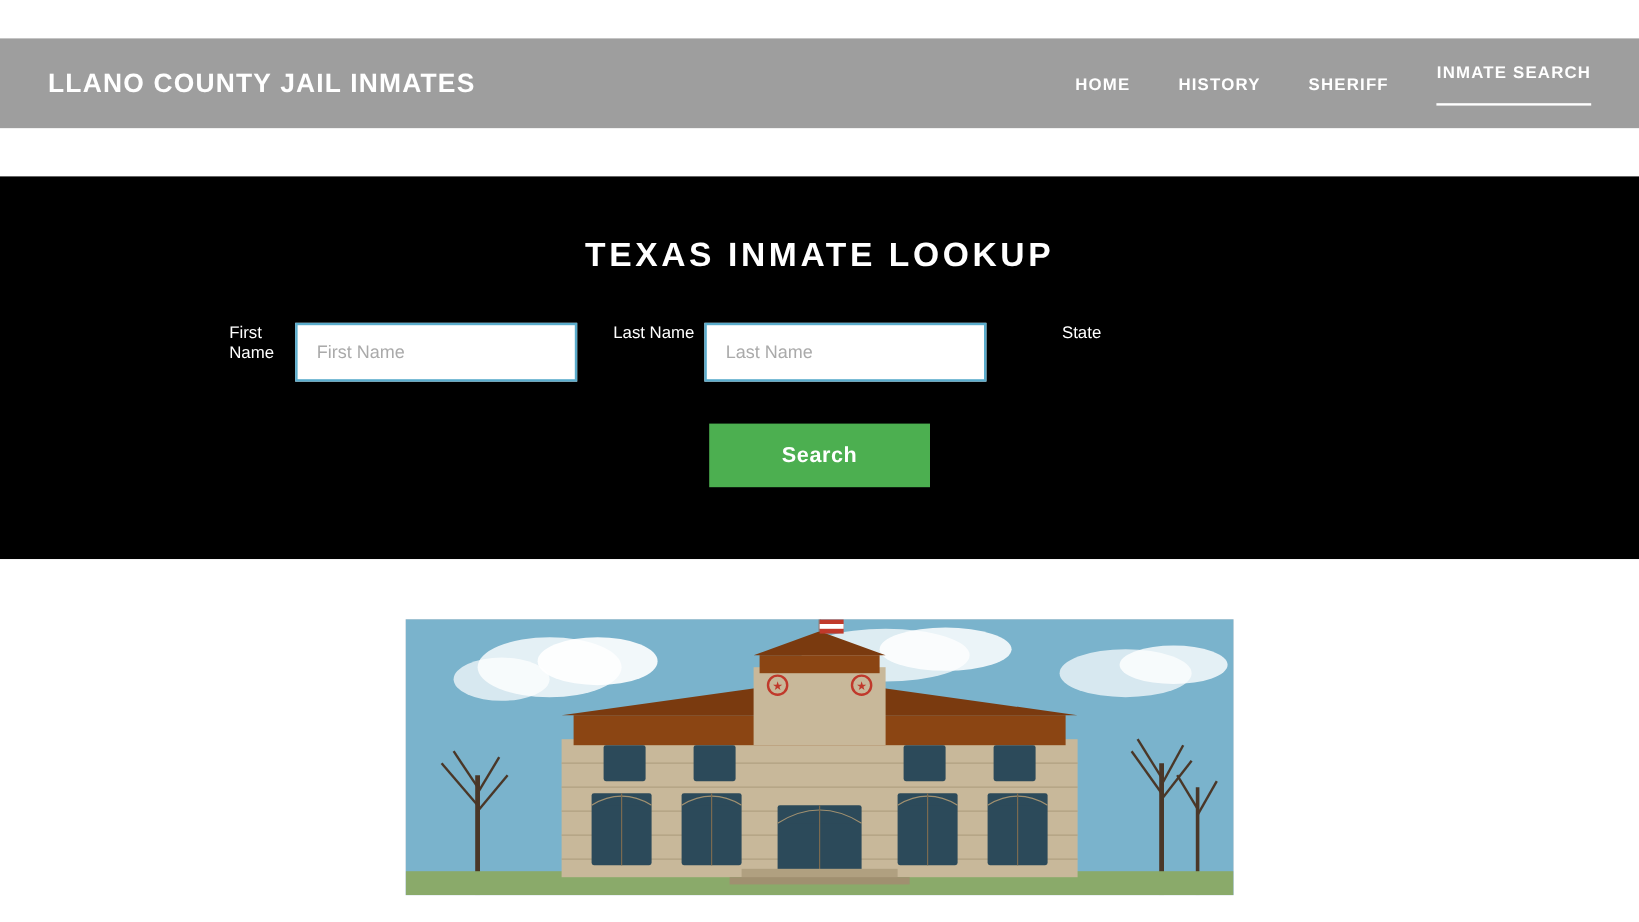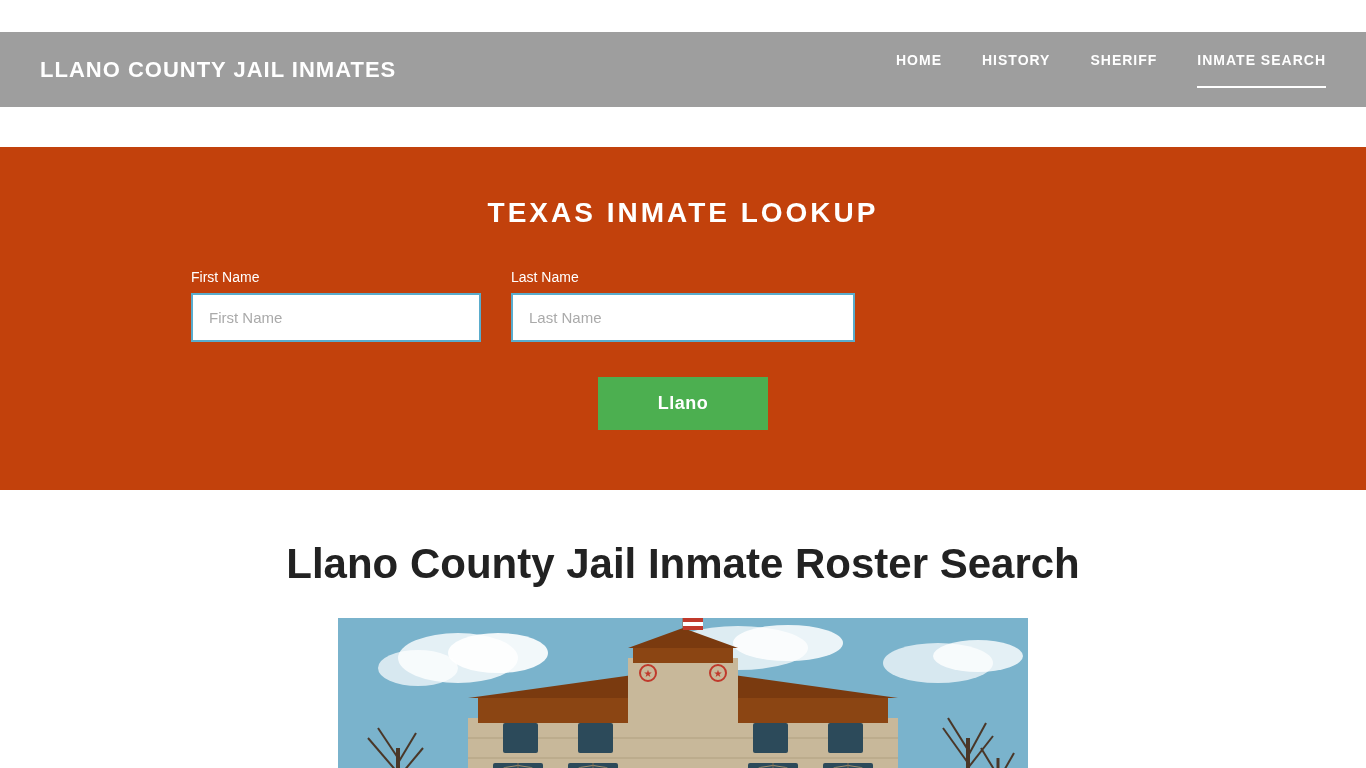"HOME" .nav { align-items: flex-start -> center }
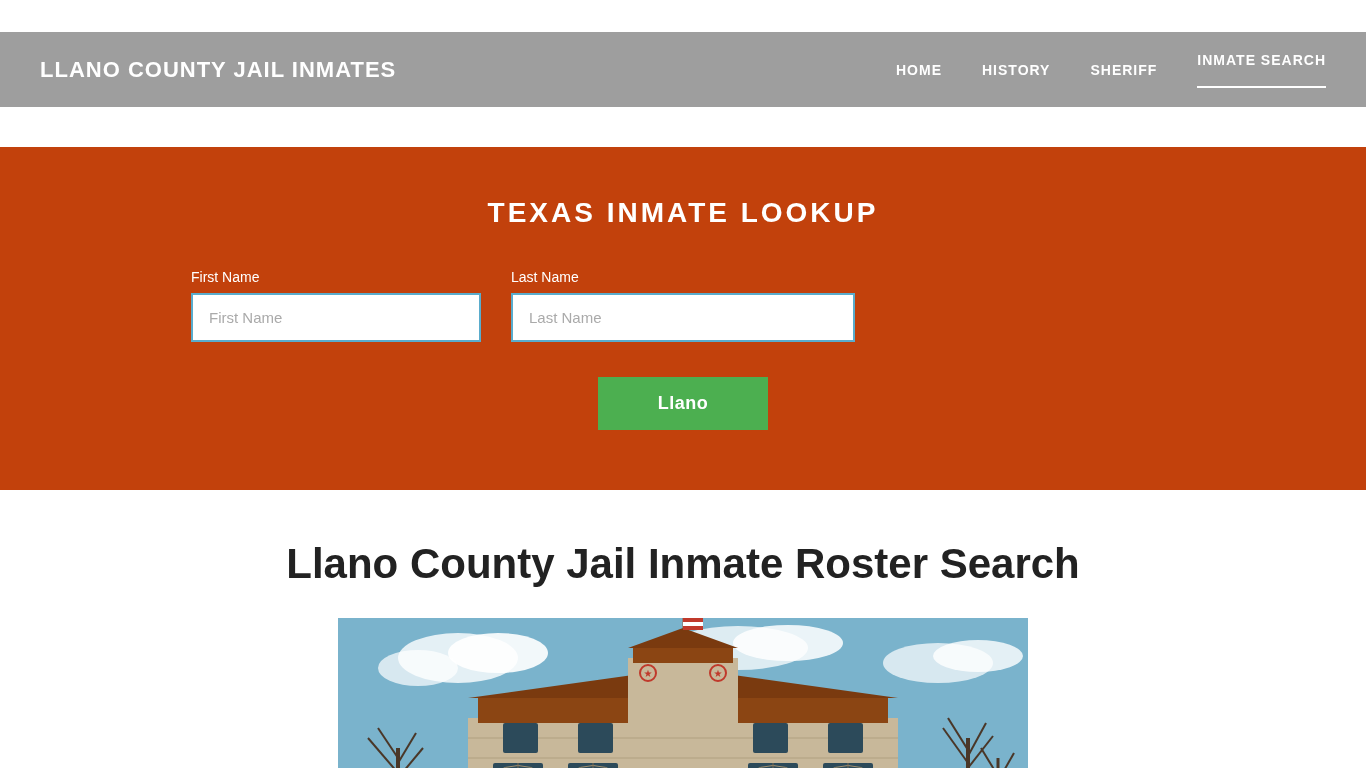"TEXAS INMATE LOOKUP" .search-section { background: #c2410c -> #000000 }
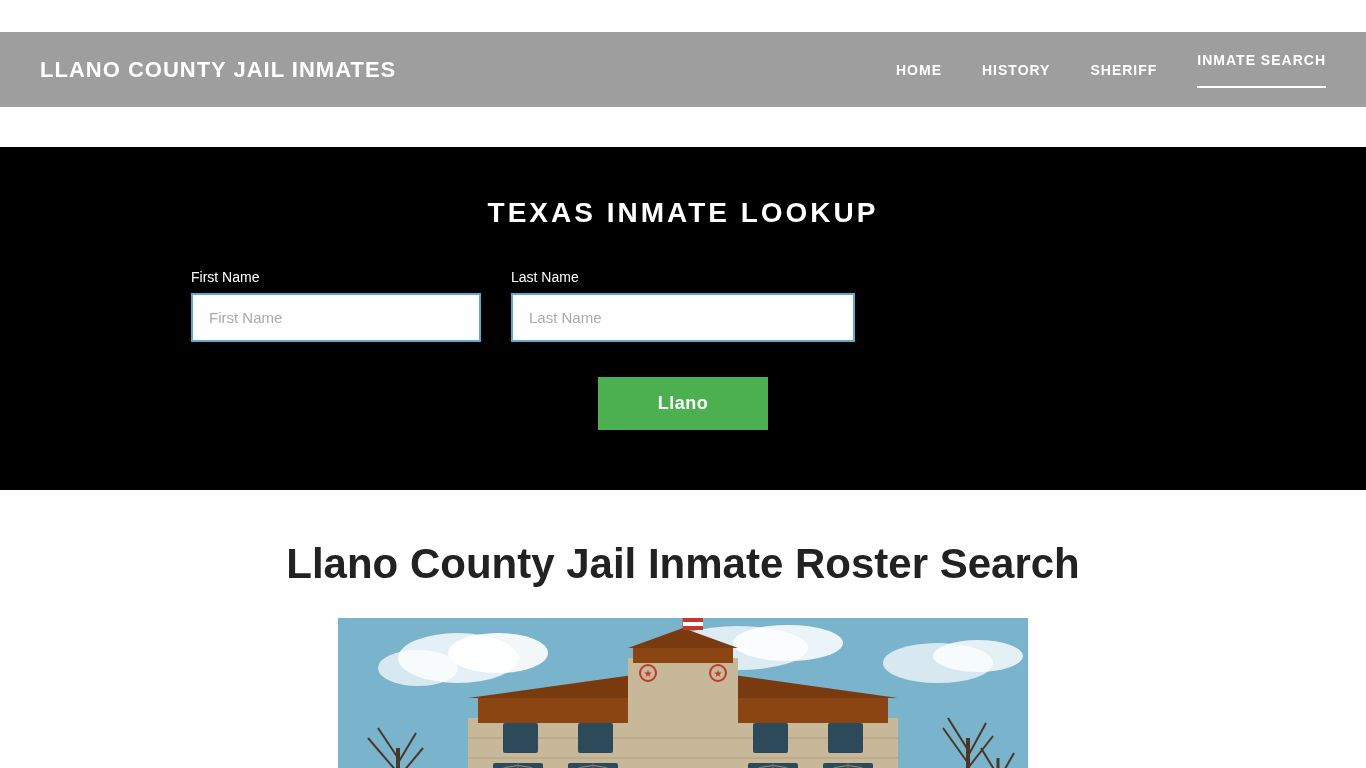"First Name" .field-group { flex-direction: column -> row }
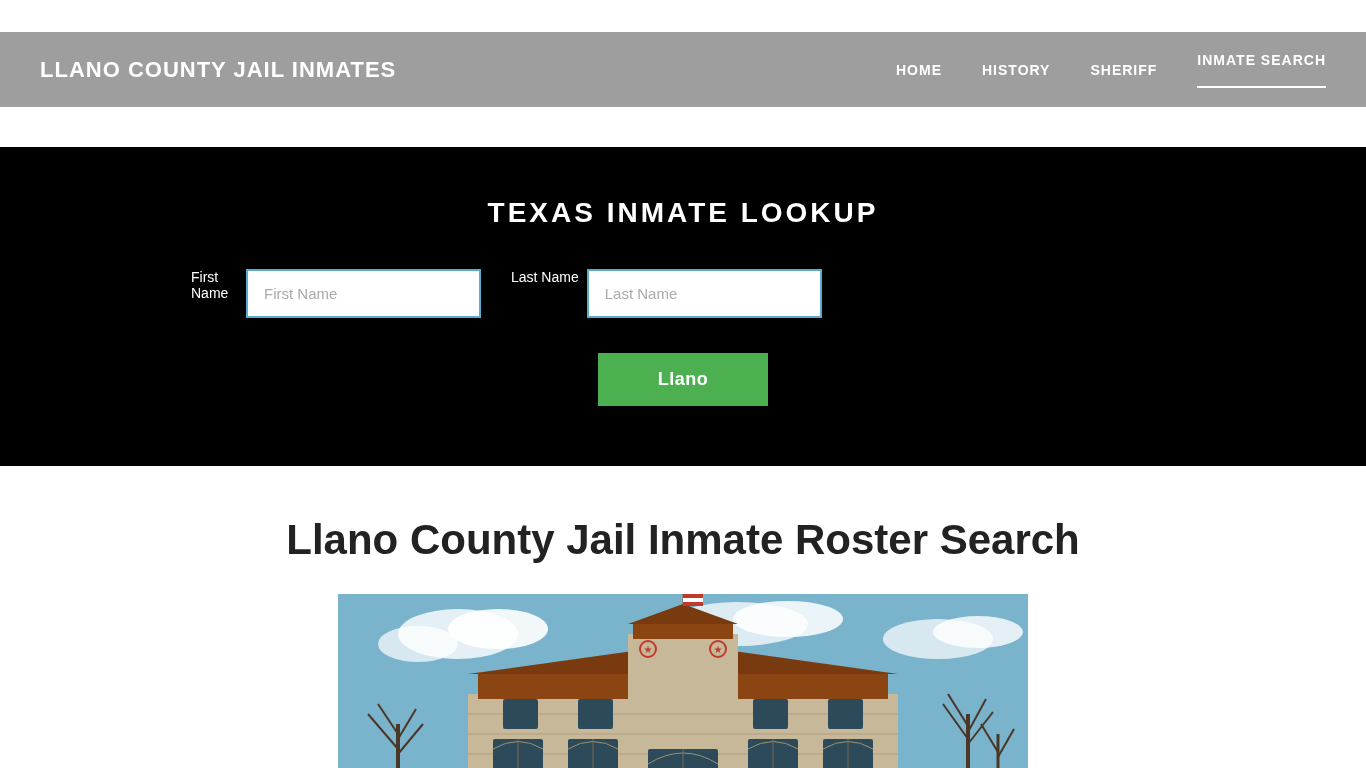"State" label.field-label { html: none -> <label>State</label> }
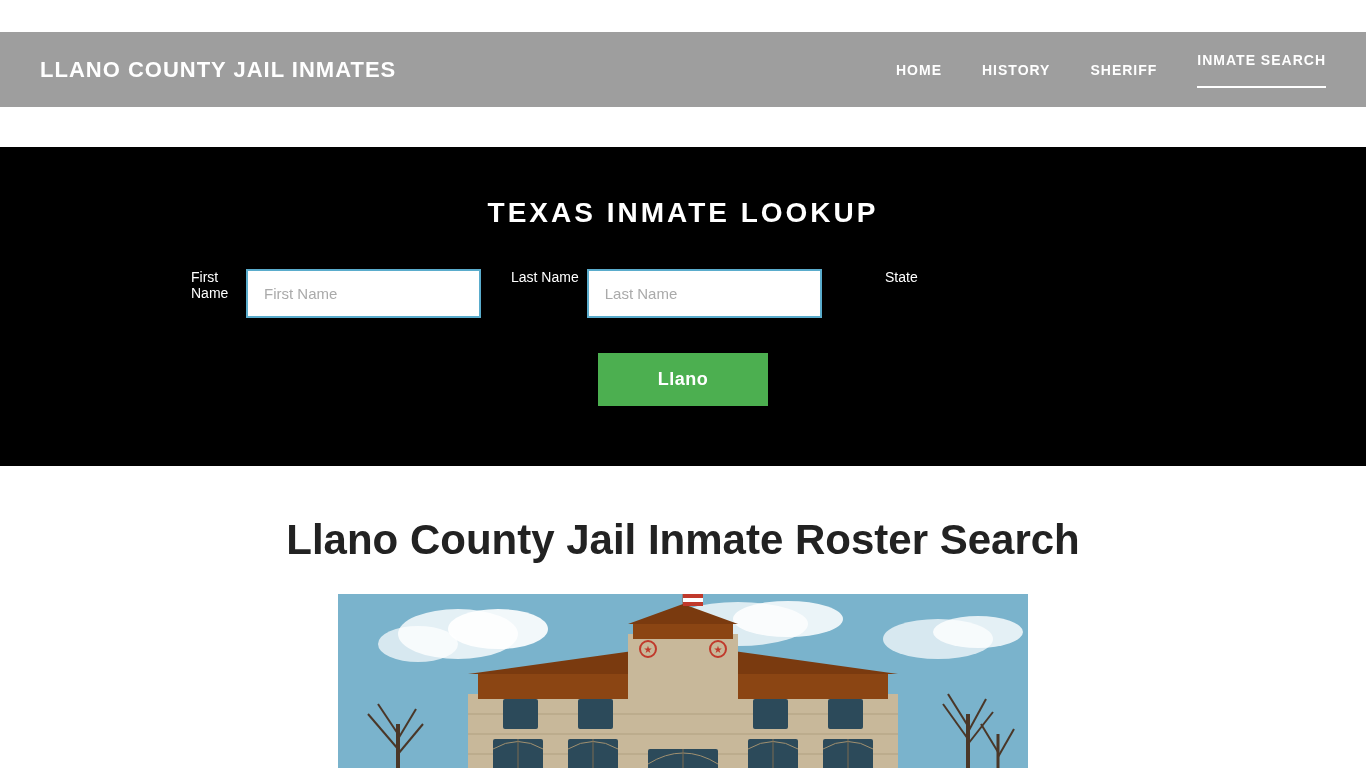"Llano" button.search-button { text: Llano -> Search }
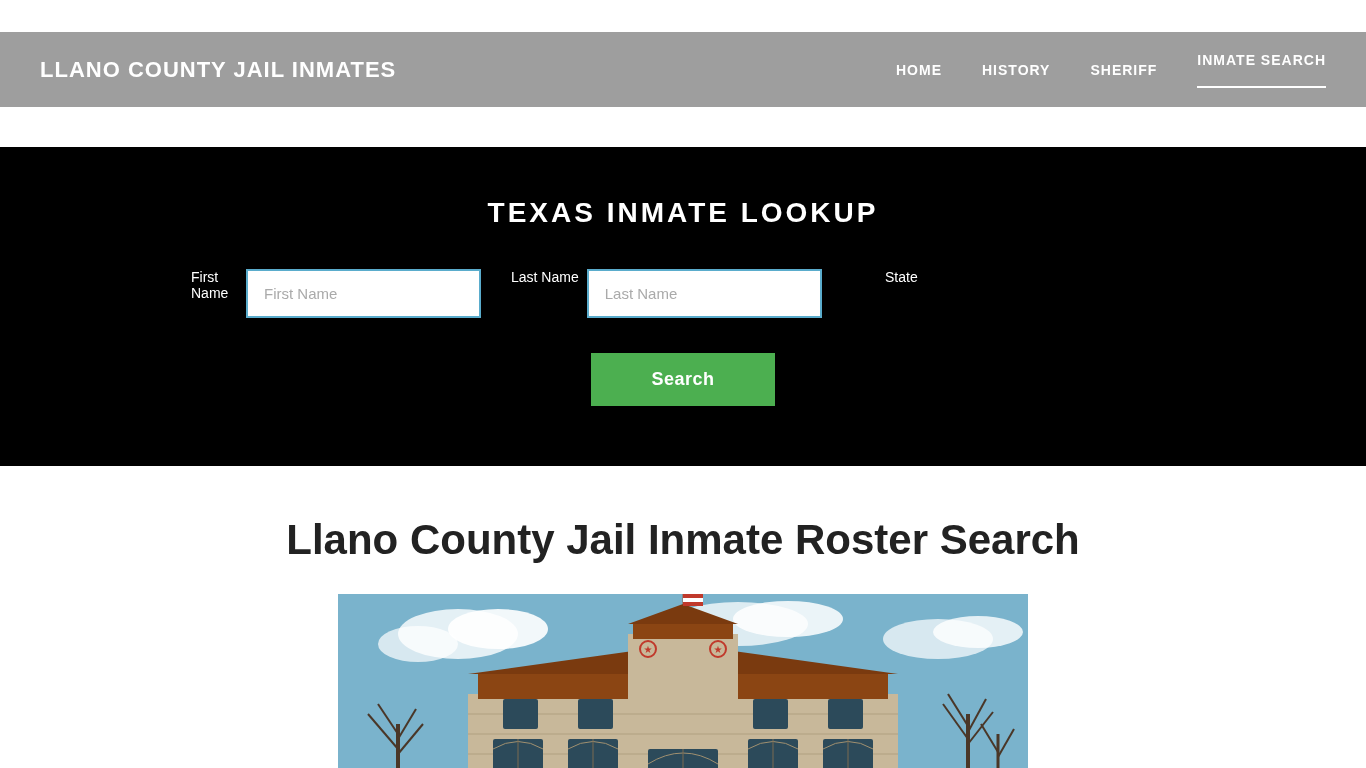"Llano County Jail Inmate Roster" h2.content-title { html: <h2>Llano County Jail Inmate Roster Search</h2> -> none }
